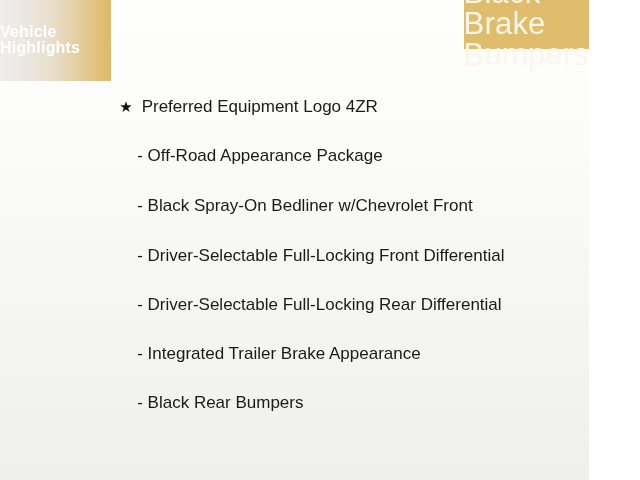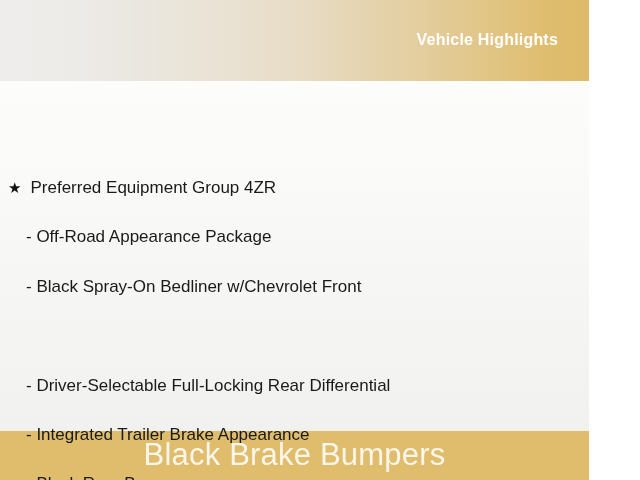"Vehicle Highlights" .slide { flex-direction: column -> row }
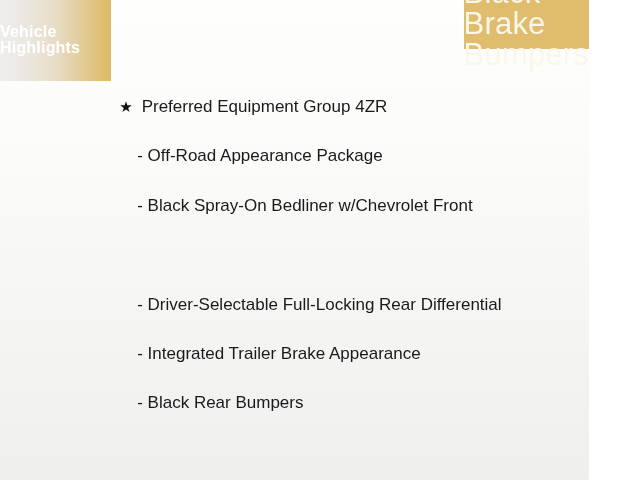"Preferred Equipment Group 4ZR" span.feature-text { text: Group -> Logo }
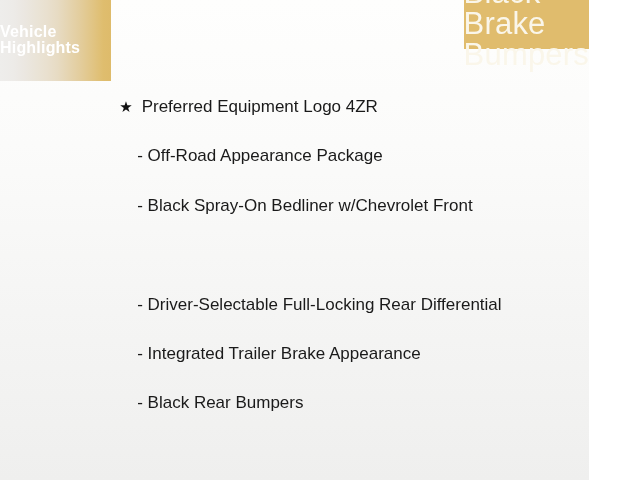"- Driver-Selectable Full-Locking Front" li.feature-row { html: none -> <li> <span>- Driver-Selectable Full-Locking Front Differential</span> </li> }
